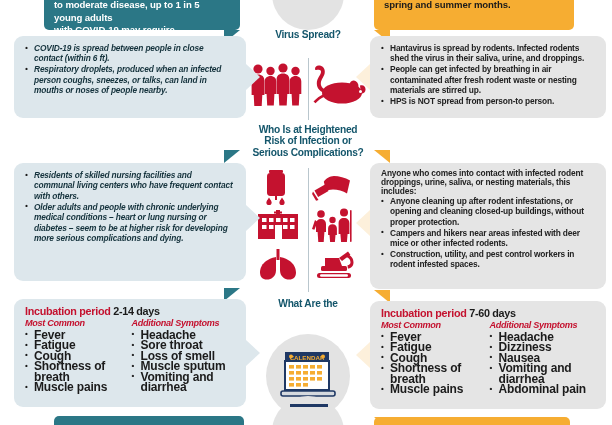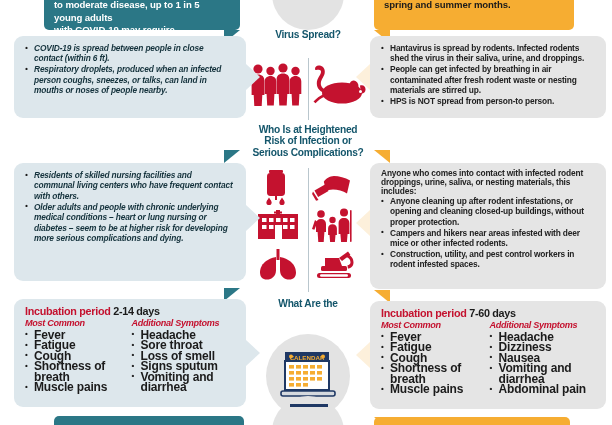"Signs sputum" li { text: Signs -> Muscle }
